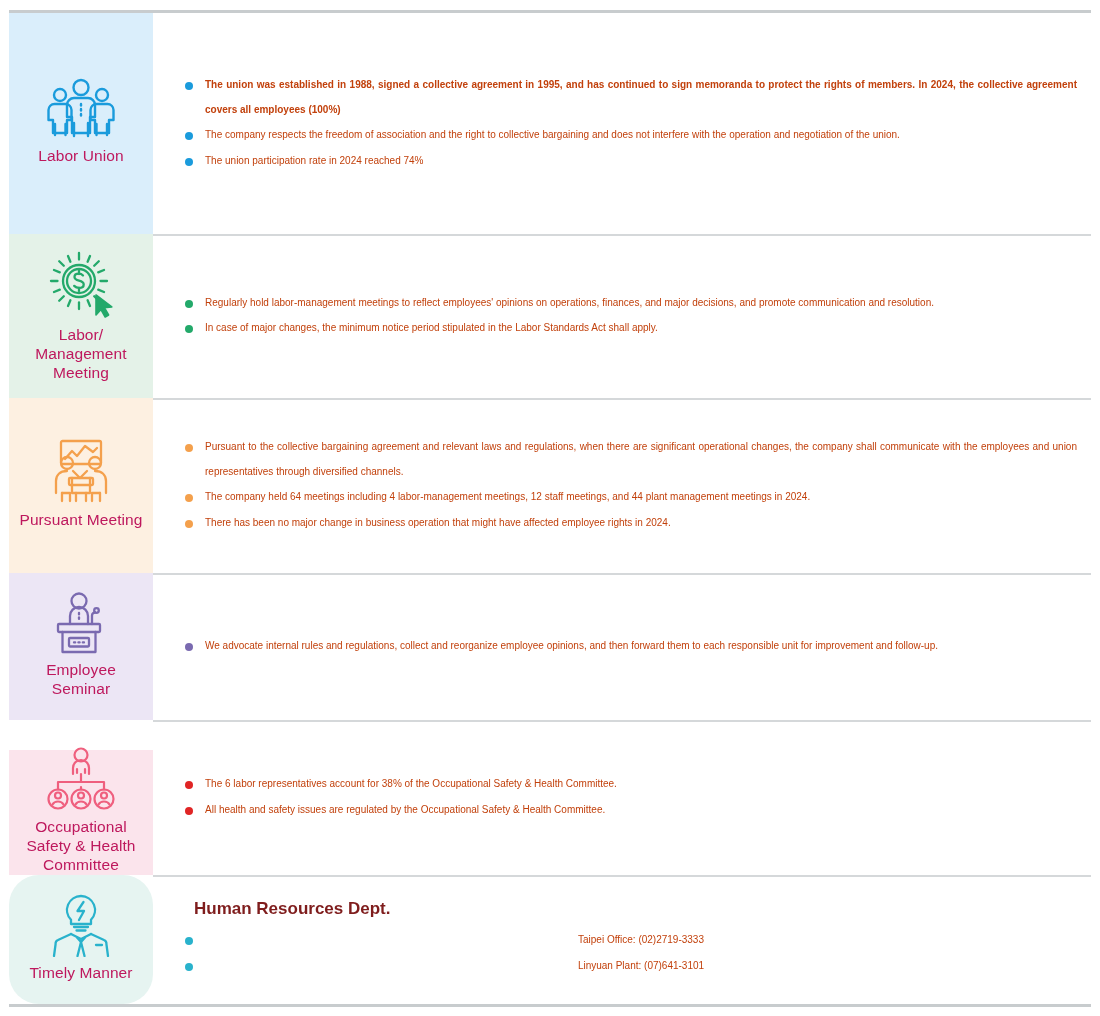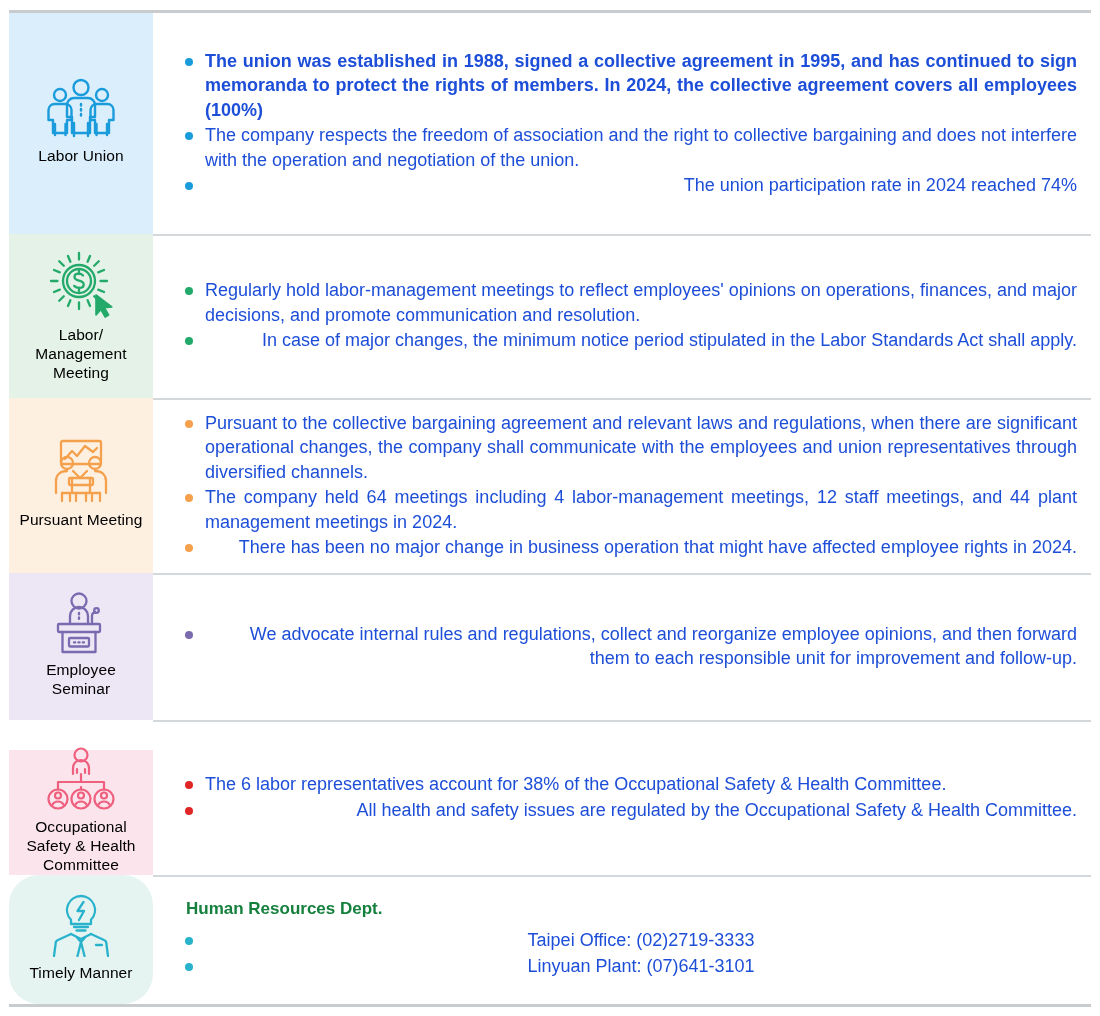"The union was established in" ul.bullets li { color: #1d4ed8 -> #c2410c; font-size: 18px -> 10px }
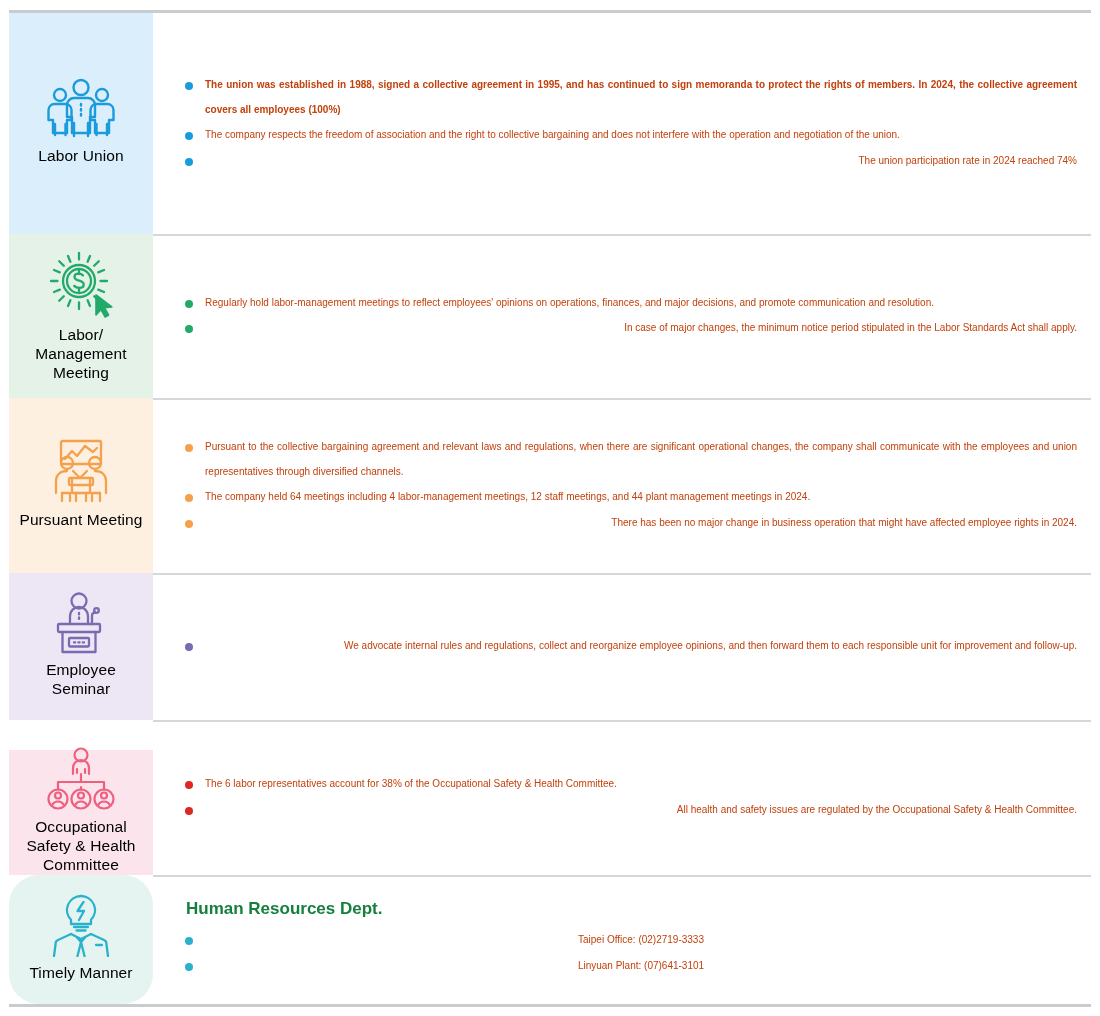"Labor Union" .cat-label { color: #000000 -> #be185d }
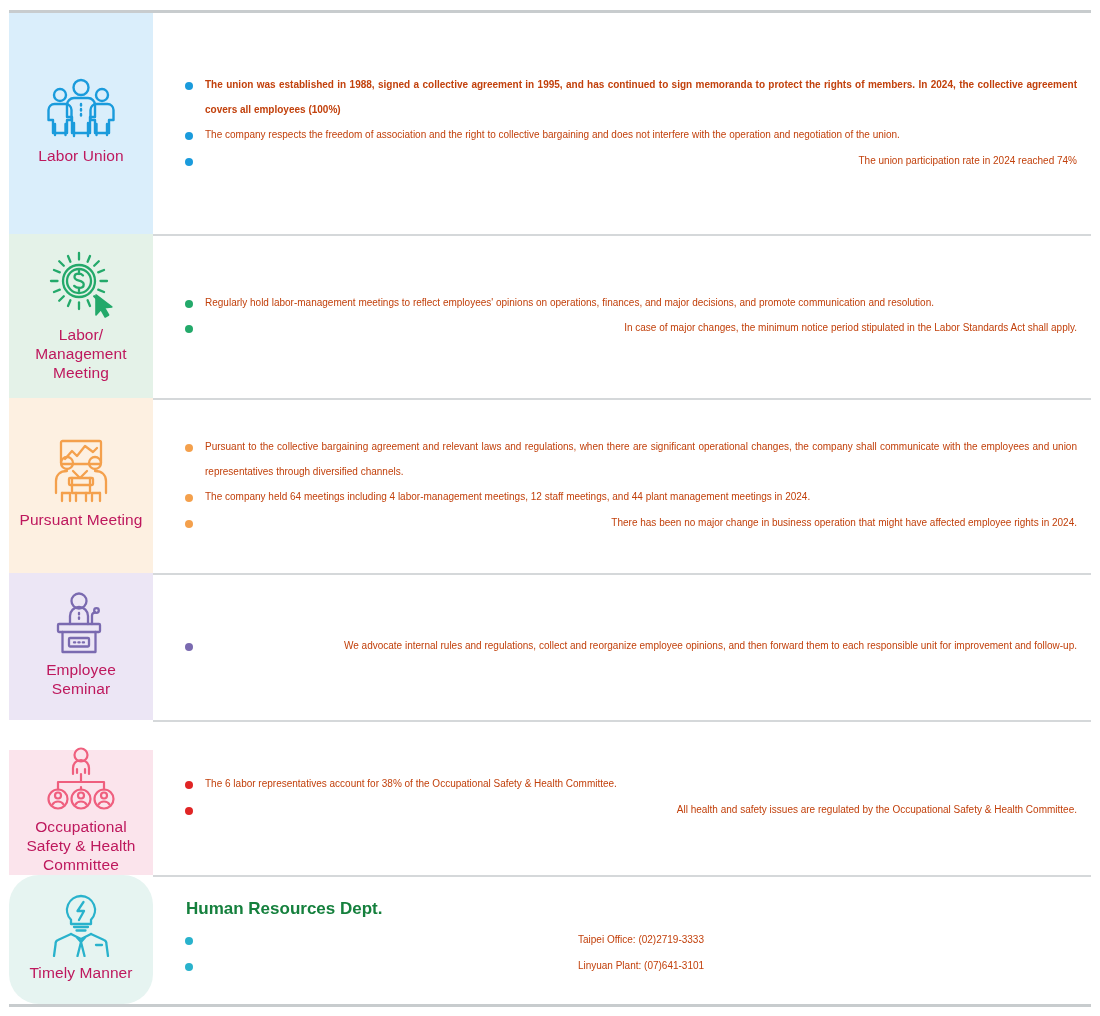"The union participation rate in" ul.bullets li:last-child { text-align: right -> left }
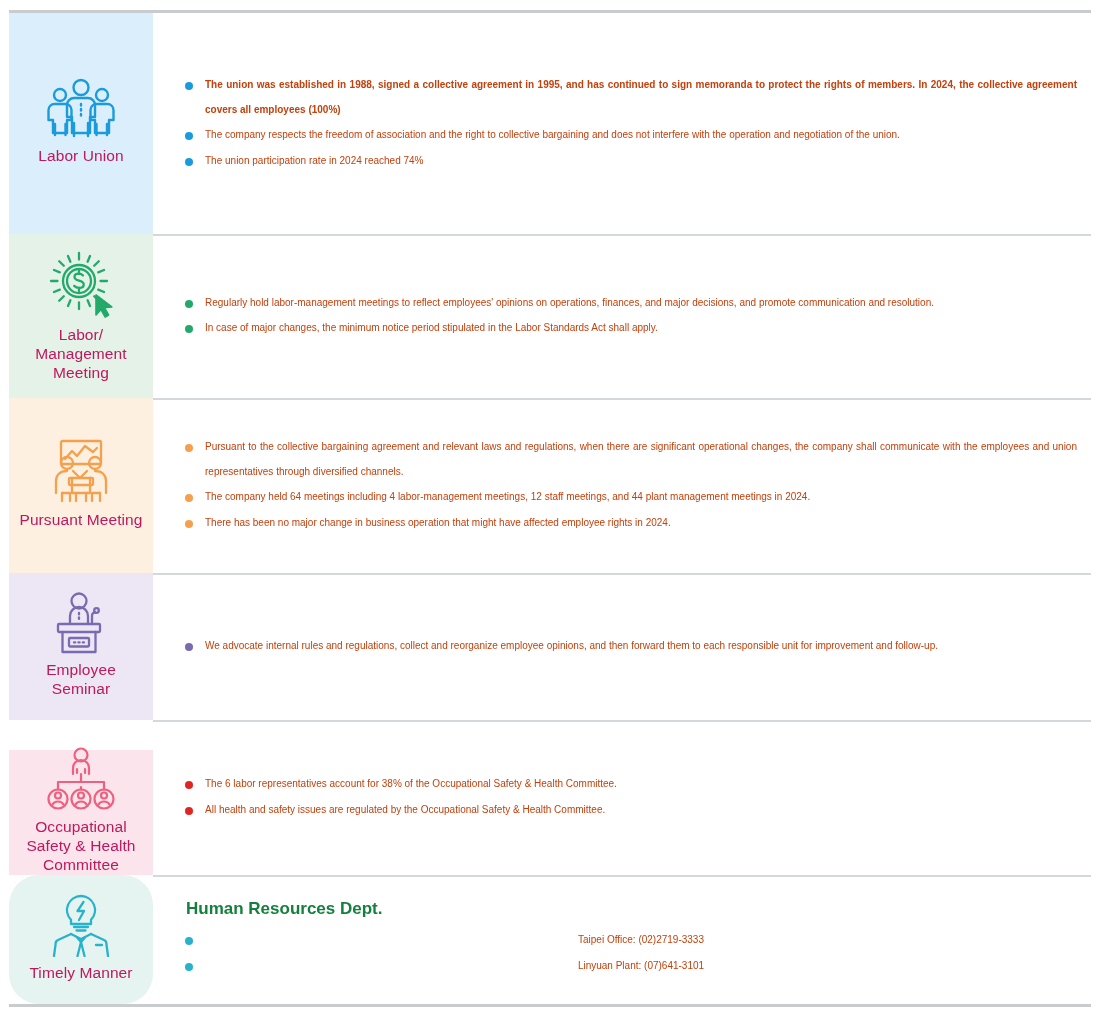"Human Resources Dept." .hr-title { color: #15803d -> #7f1d1d; margin: 0 0 9px 1px -> 0 0 9px 9px }
